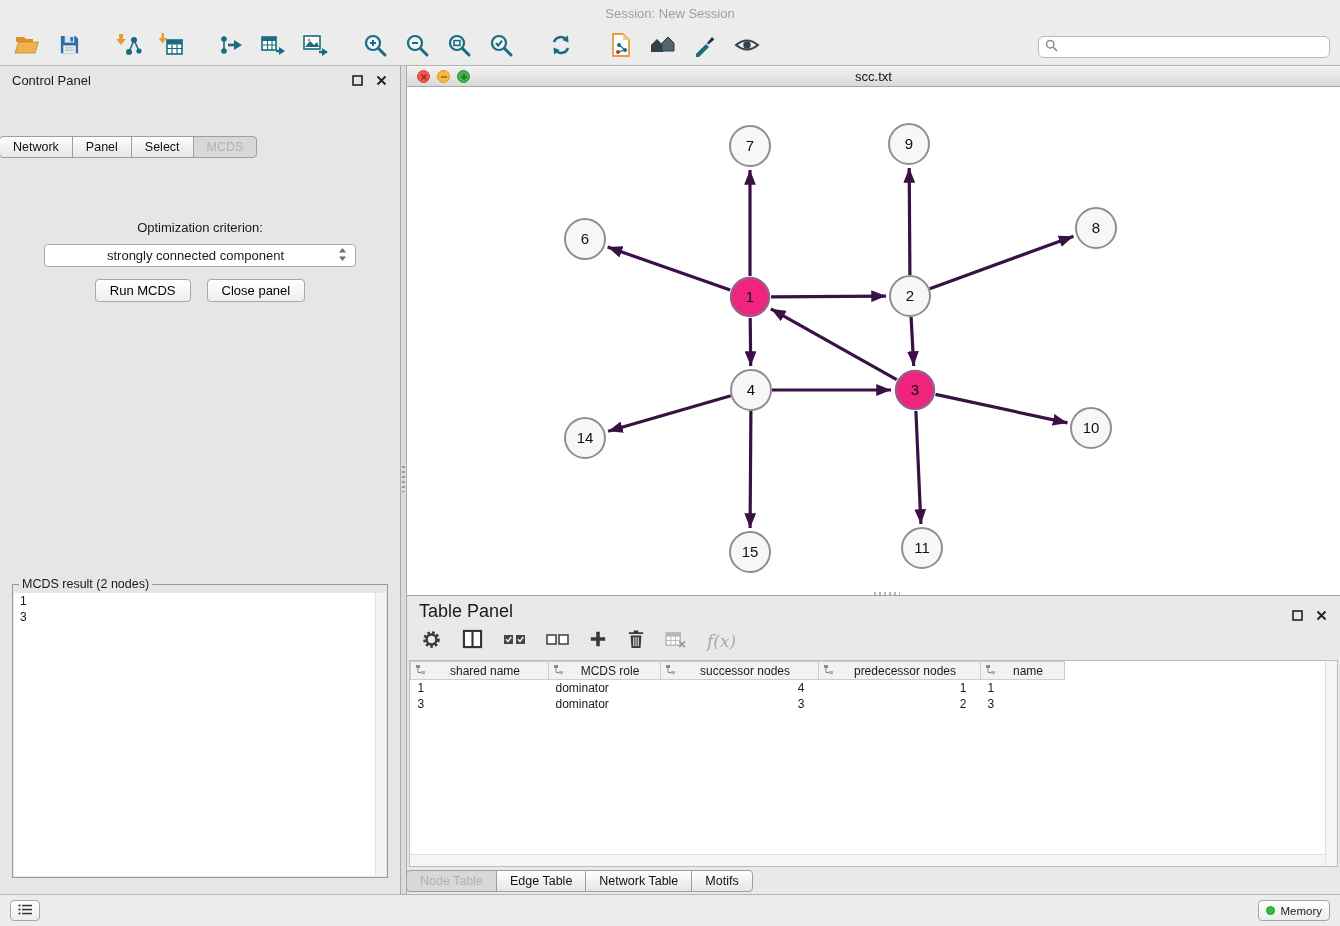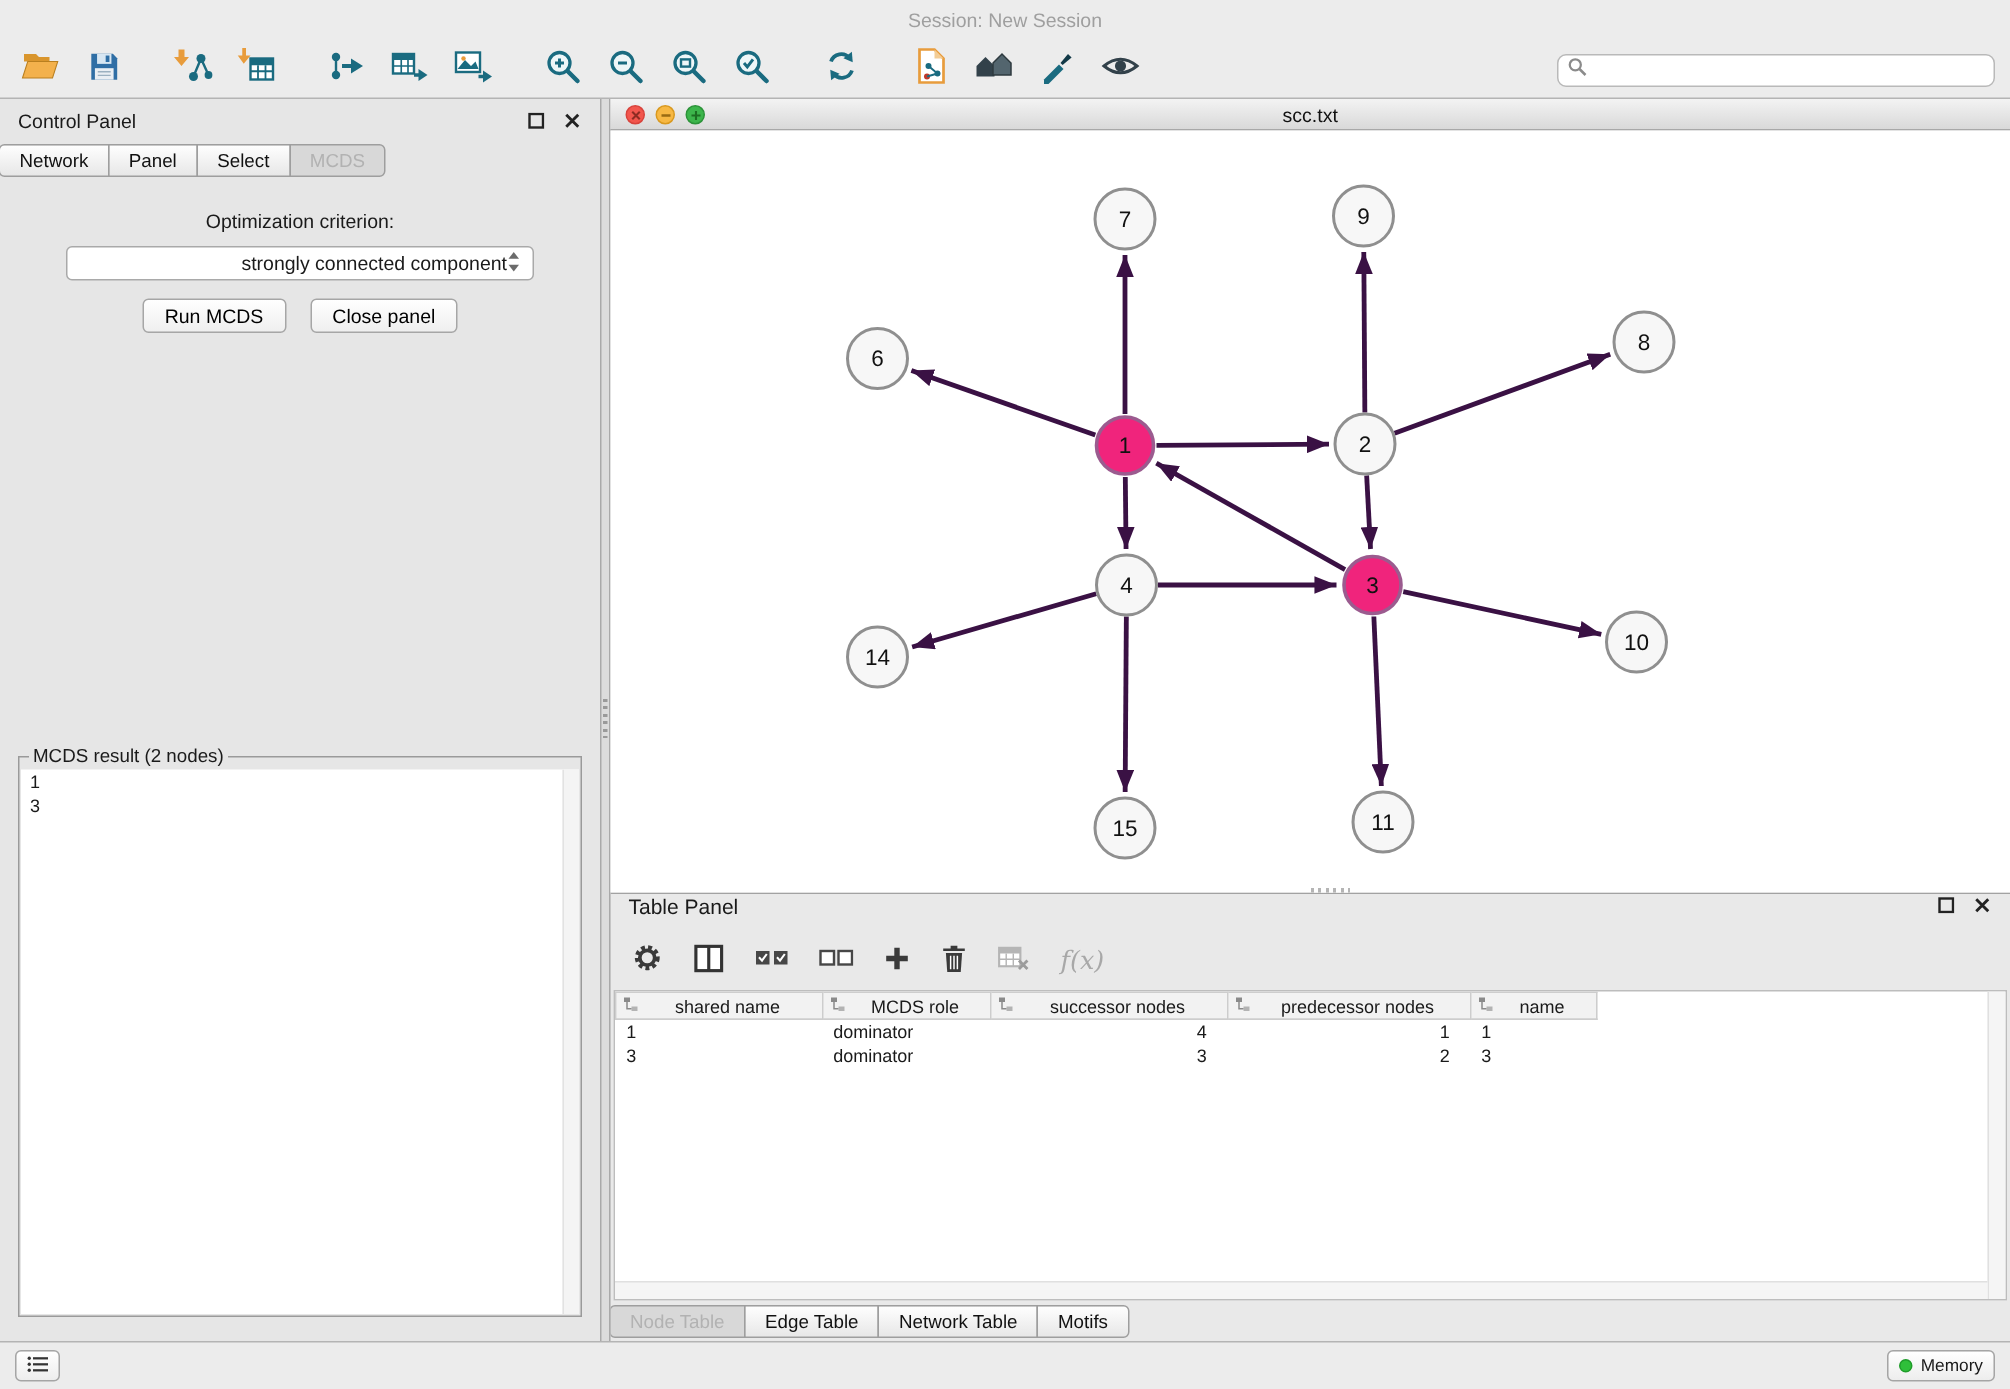"Control Panel" .control-panel { gap: none -> 40px }
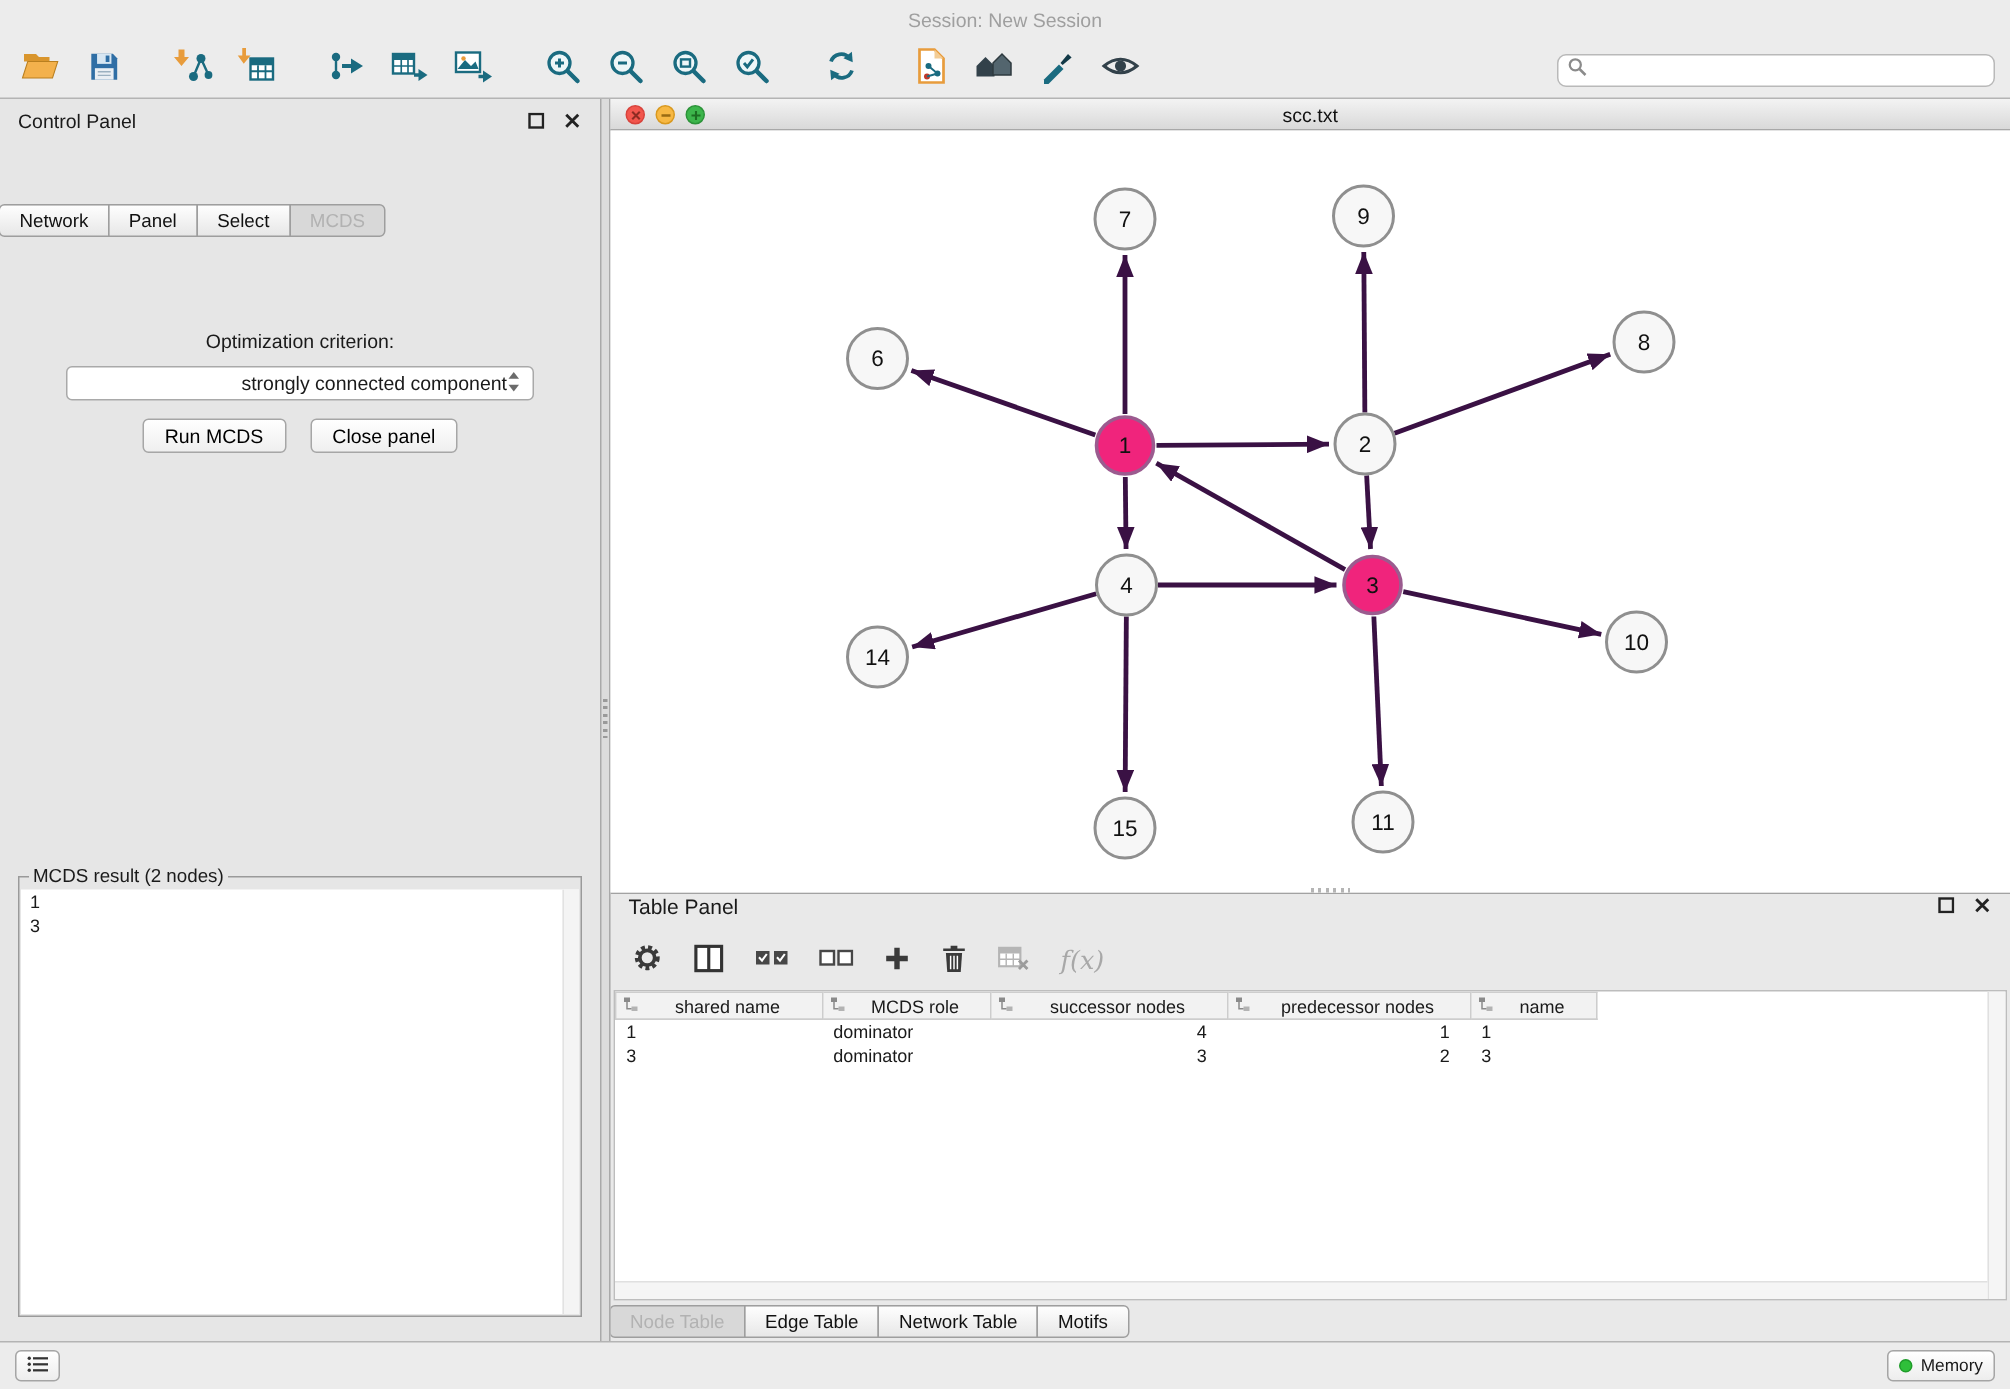"strongly connected component" .dropdown .dd-text { text-align: right -> center }
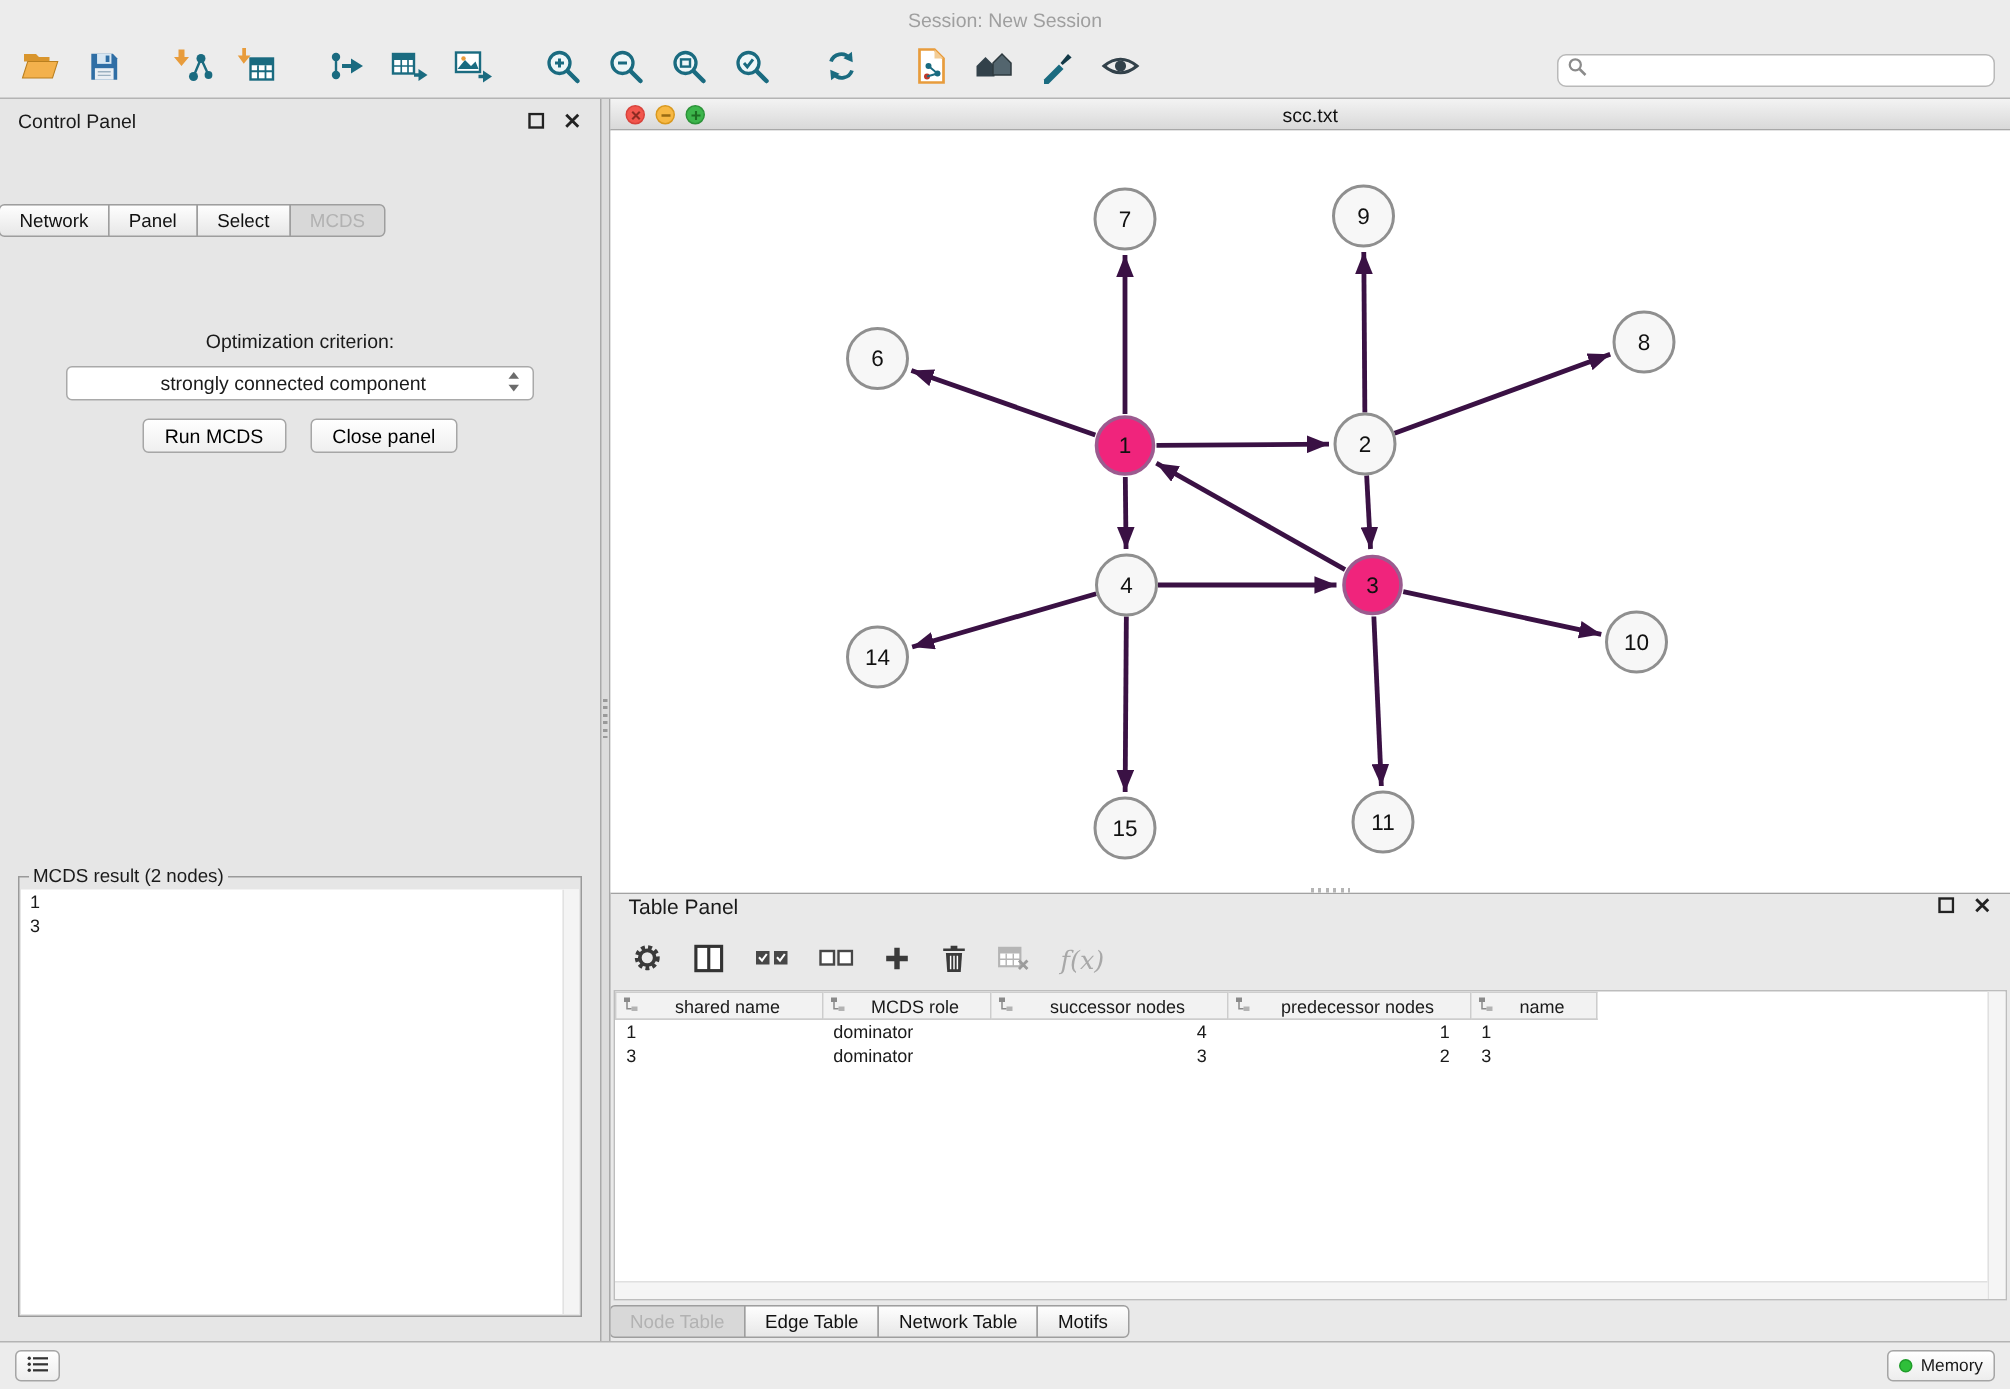"Table Panel" .tp-header { align-items: flex-start -> flex-end; font-size: 14px -> 18px }
